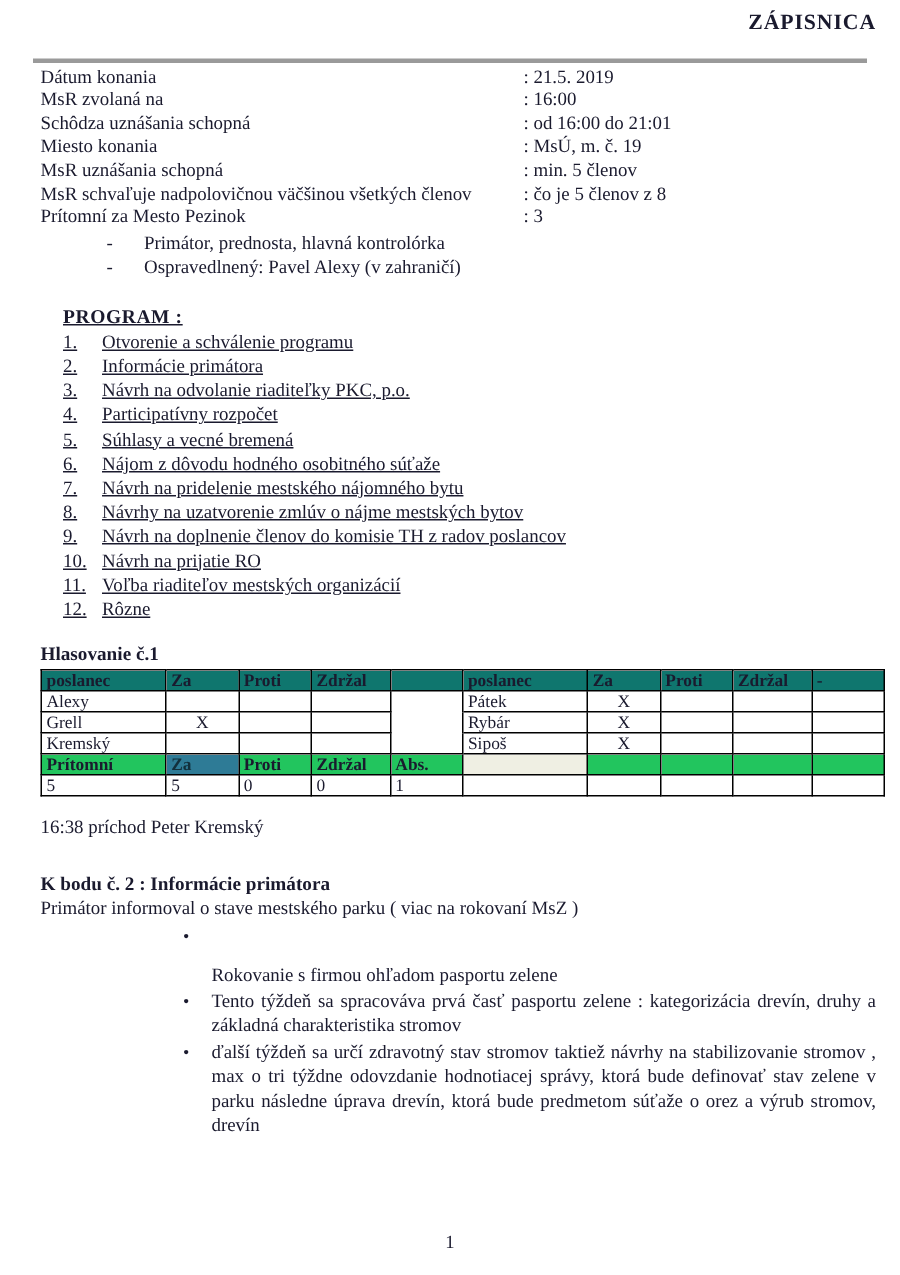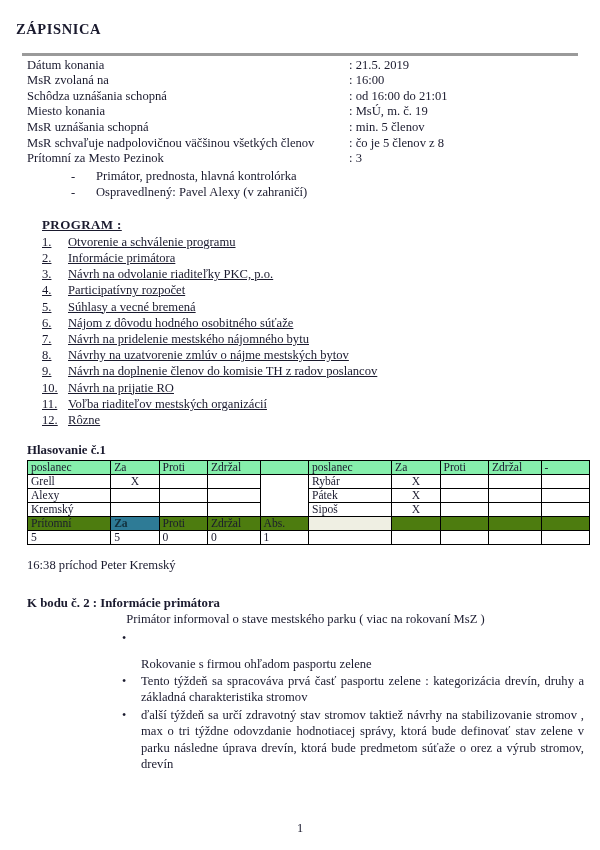"ZÁPISNICA" .title-block { padding-top: 20px -> 6px; text-align: left -> right }
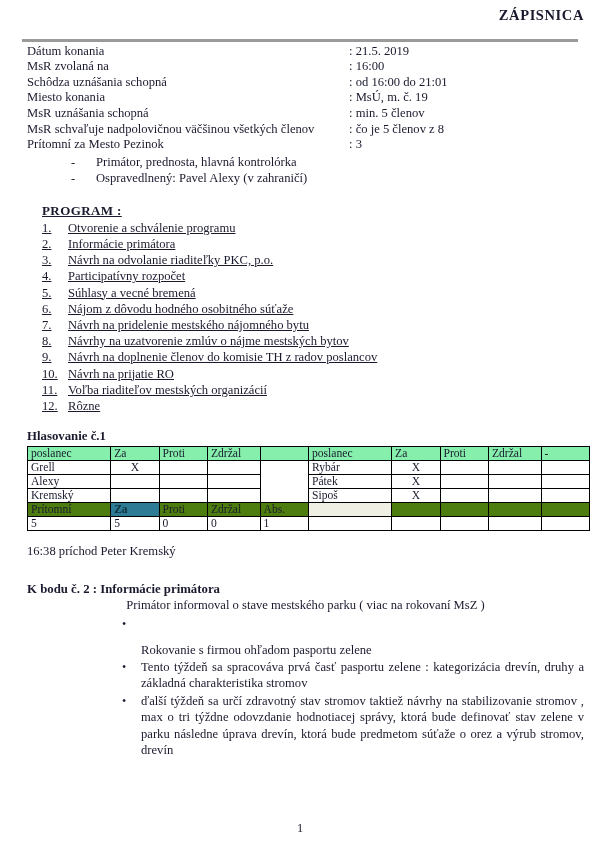"poslanec" table.vote td.hdr { background: #86efac -> #0f766e; font-weight: normal -> bold }
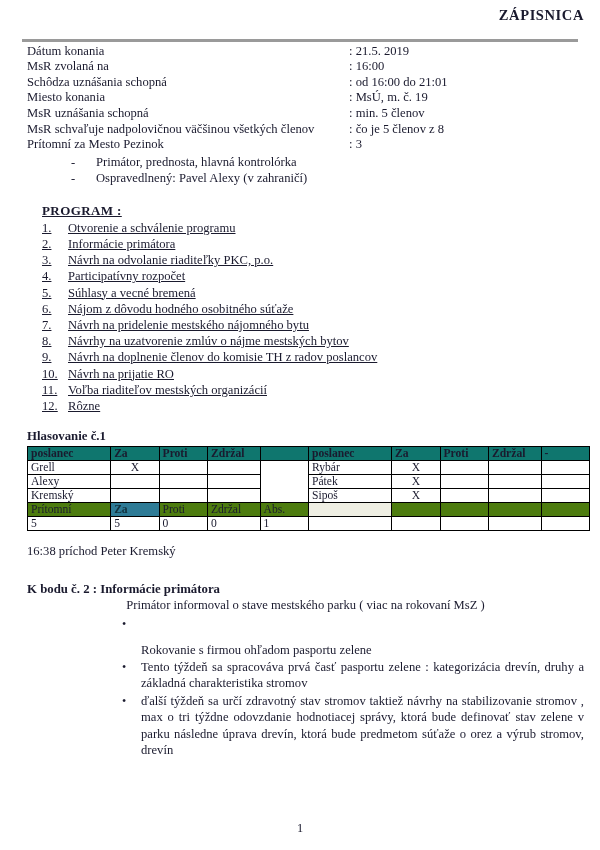"Grell" tr { order: before "Alexy" -> after "Alexy" }
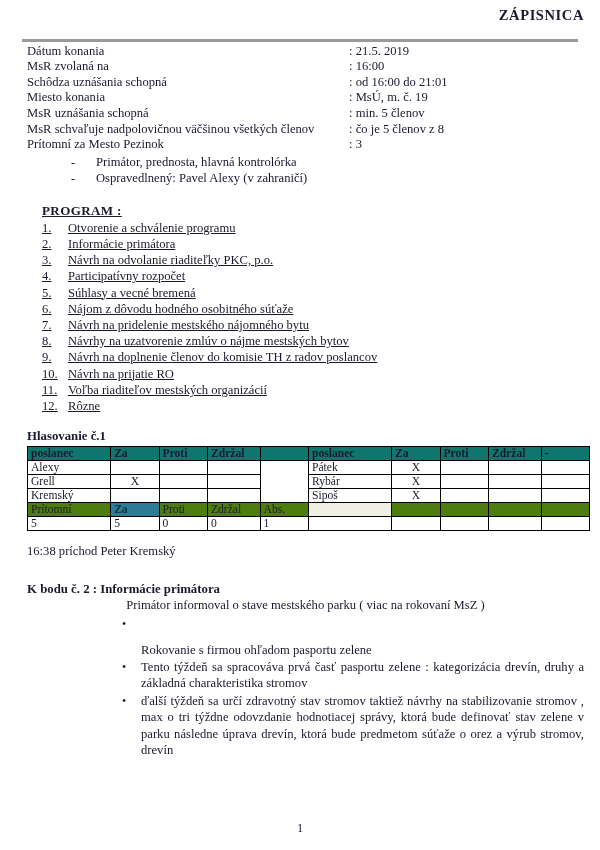"Prítomní" table.vote td.sum { background: #4d7c0f -> #22c55e; font-weight: none -> bold }
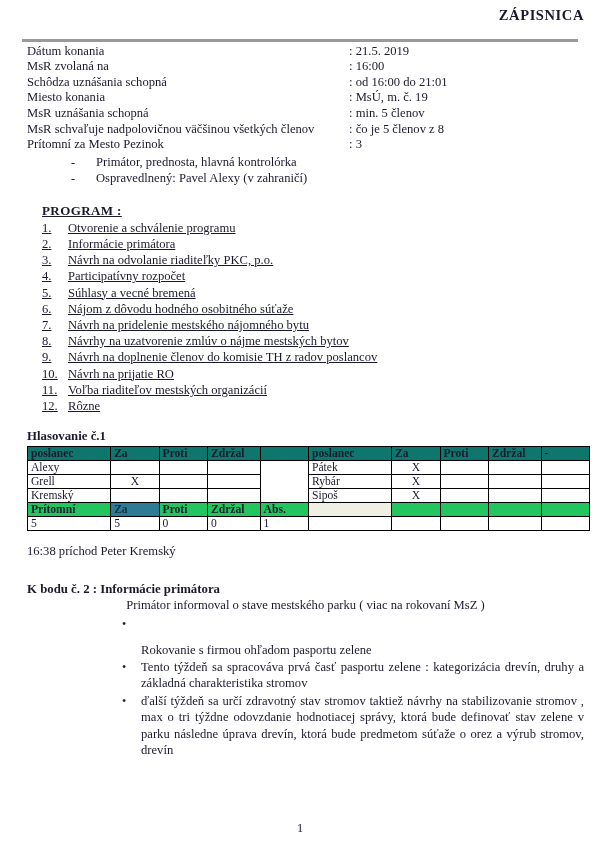"Primátor informoval o stave mestského" .section-intro { text-align: center -> none }
